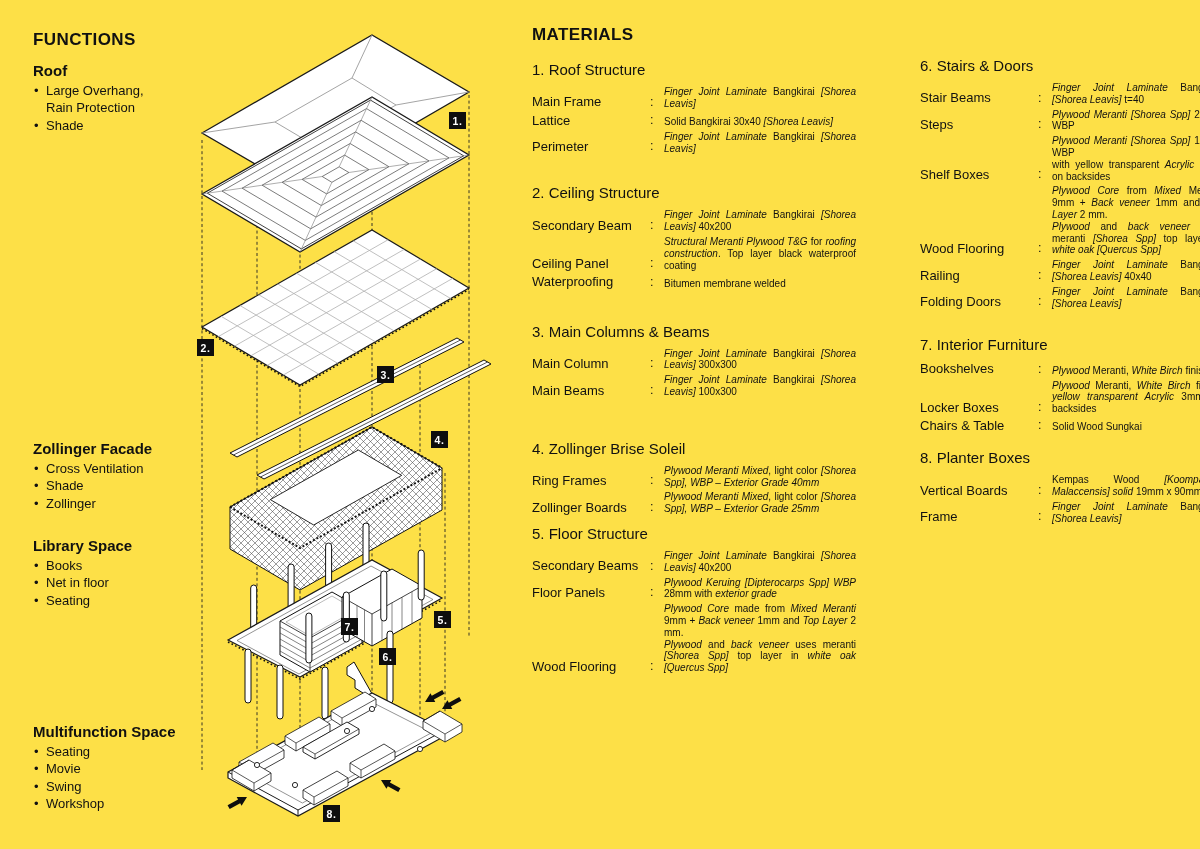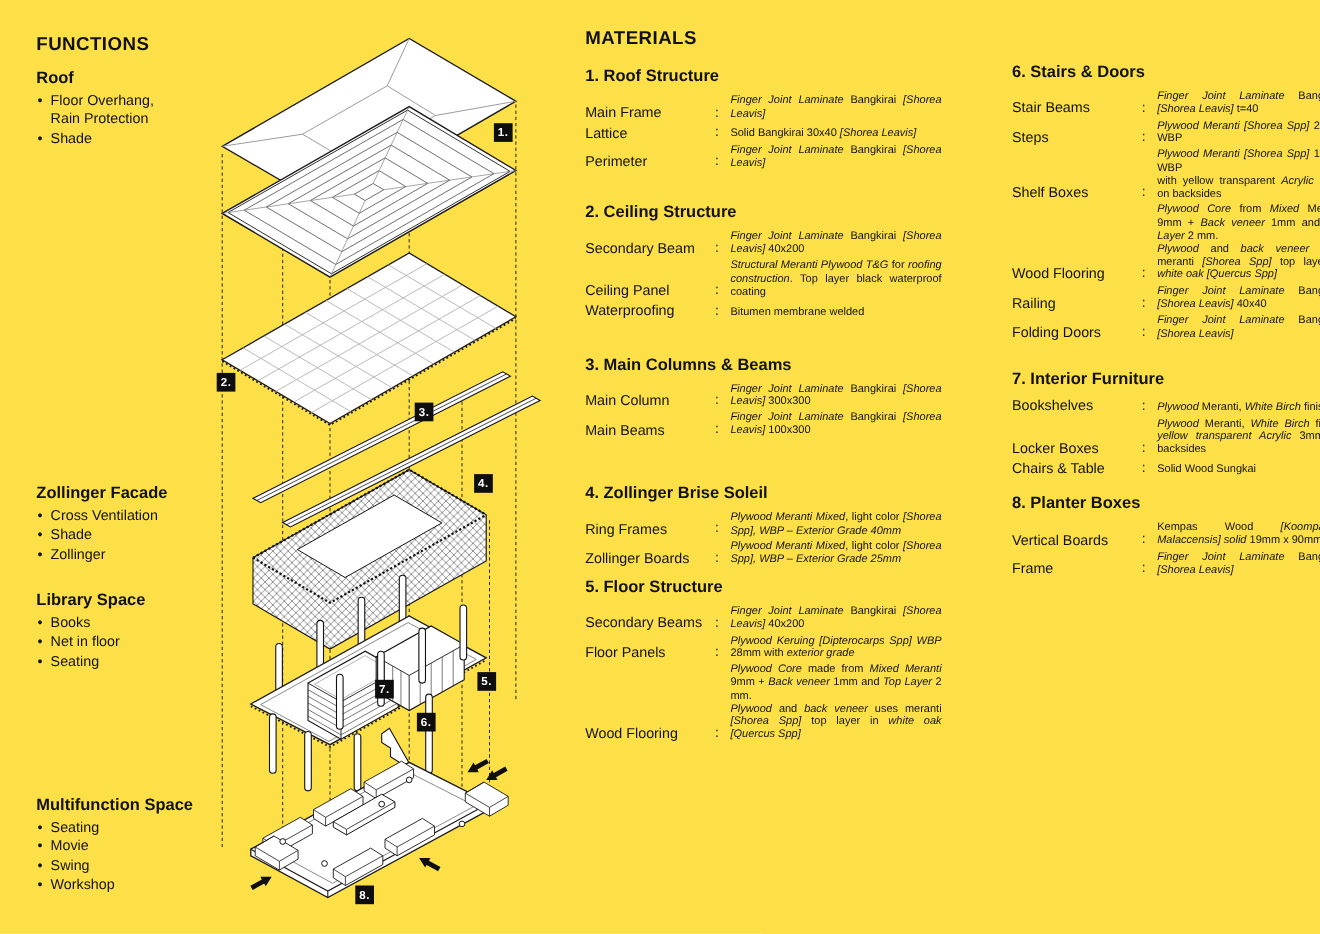"1. Roof Structure" .mat-h { font-weight: bold -> normal }
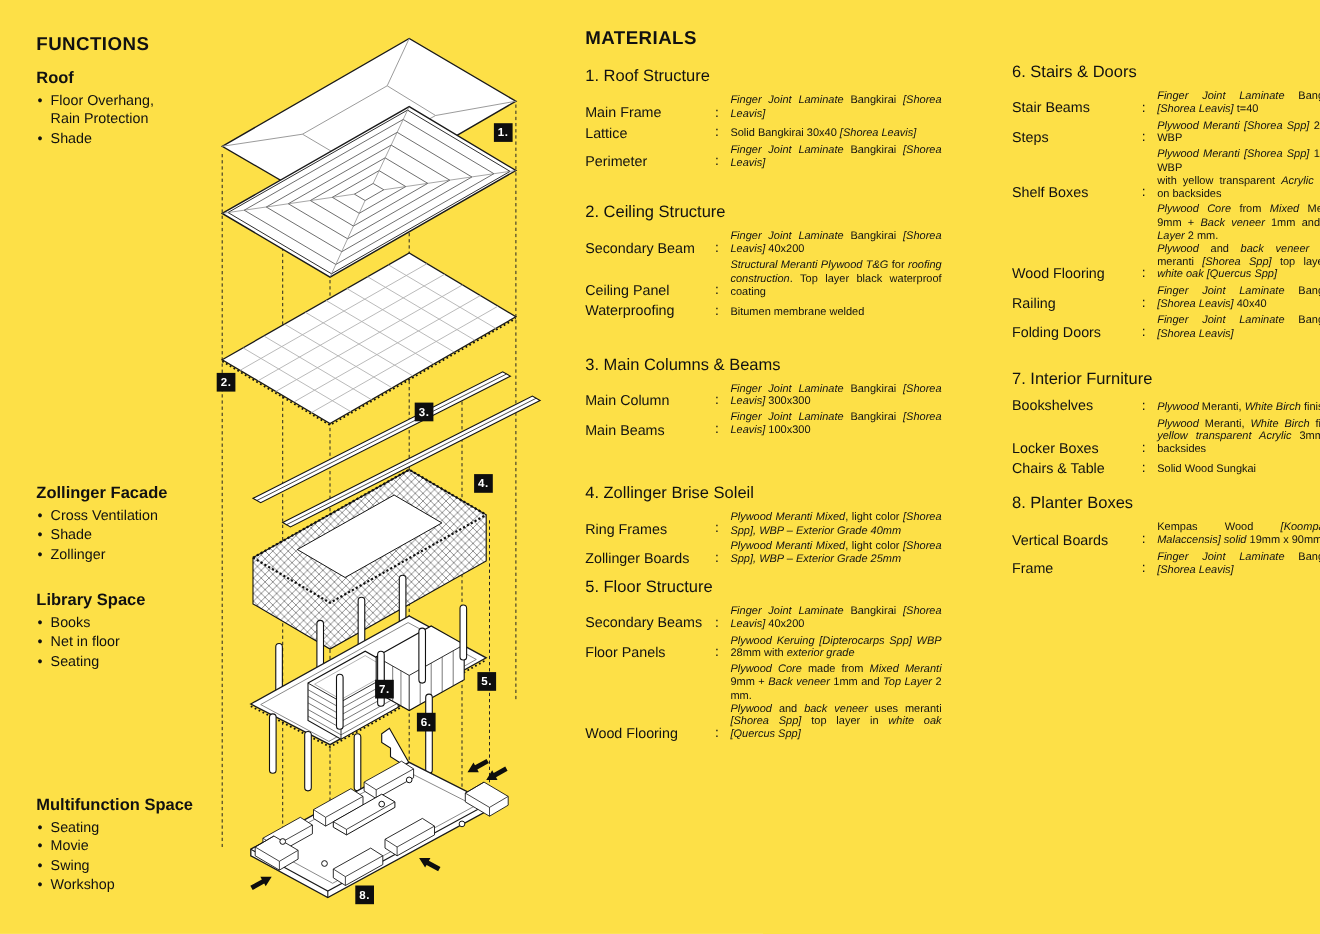"Floor Overhang, Rain Protection" li.fn-li { text: Floor -> Large }
